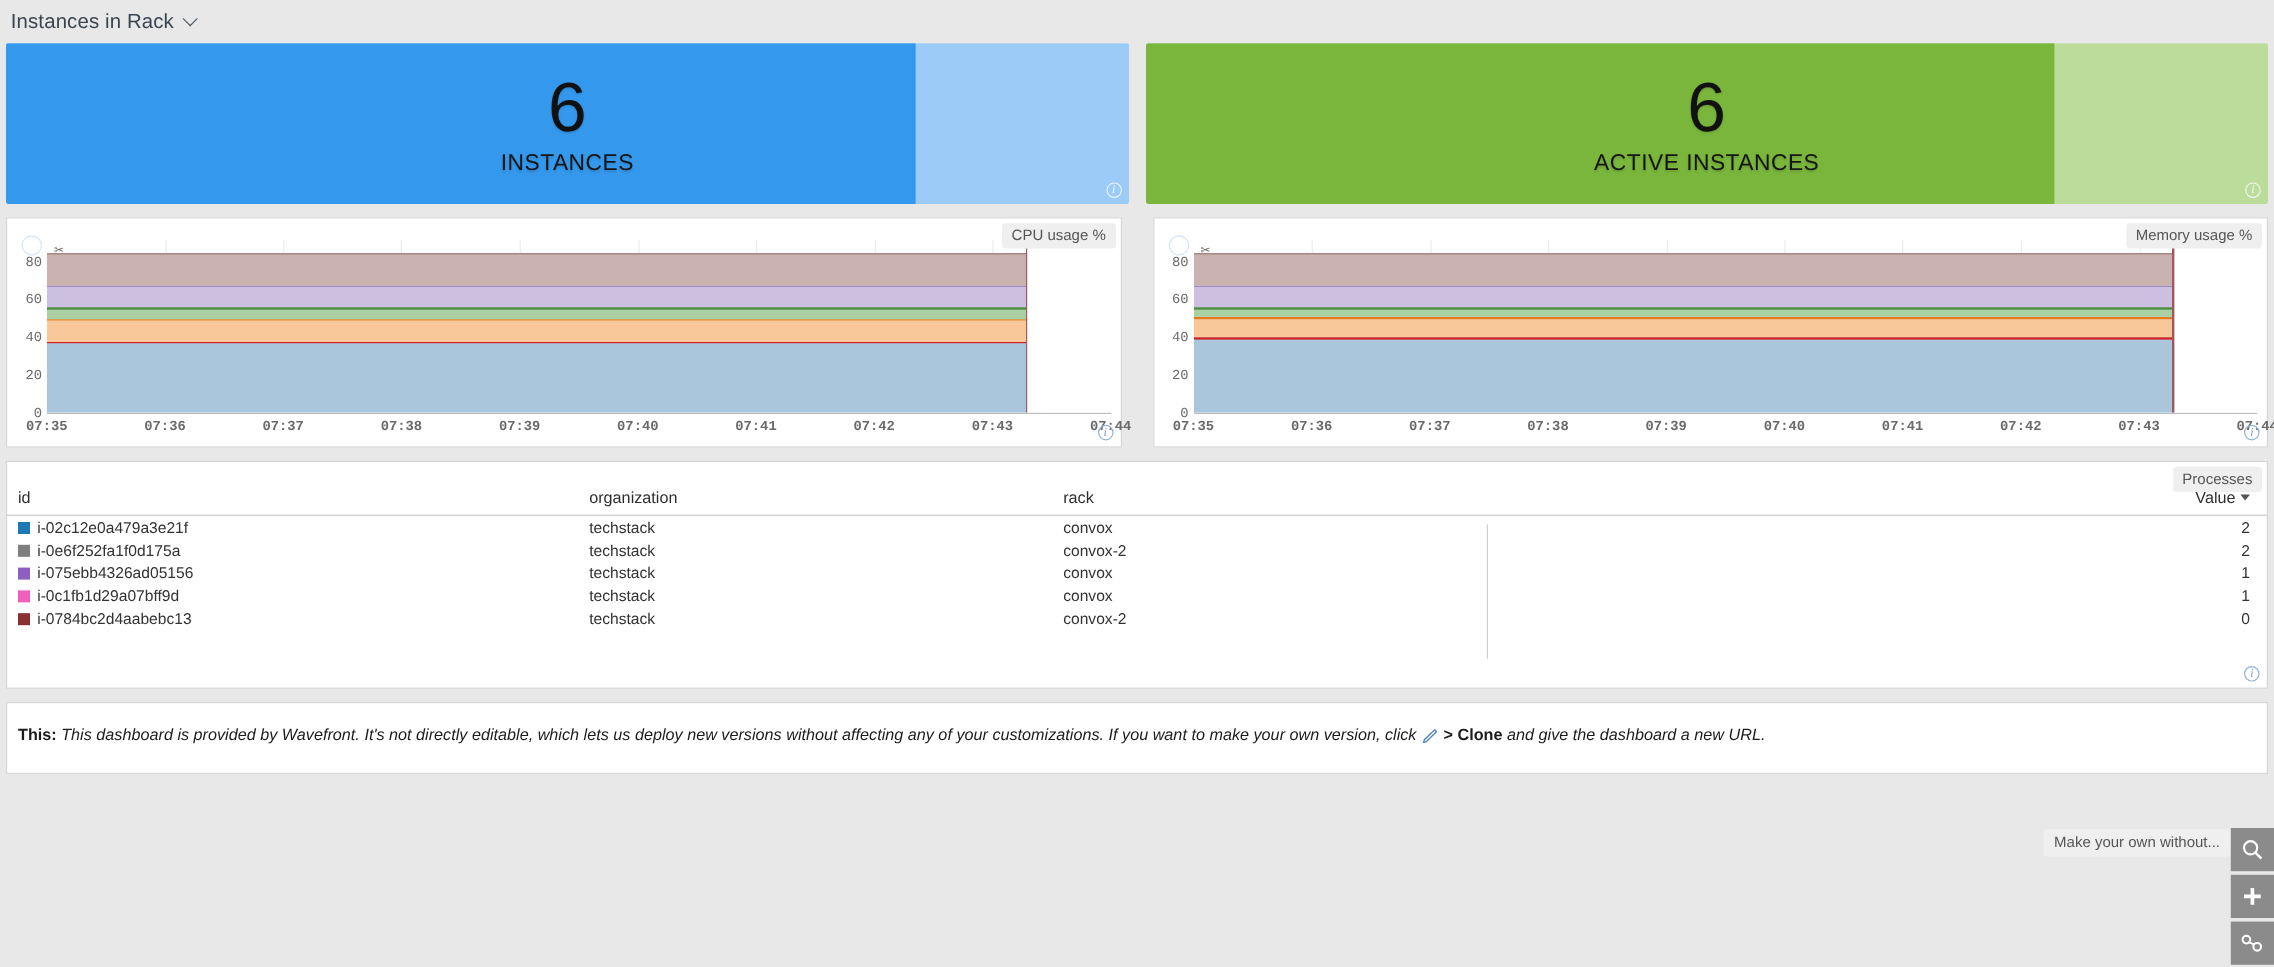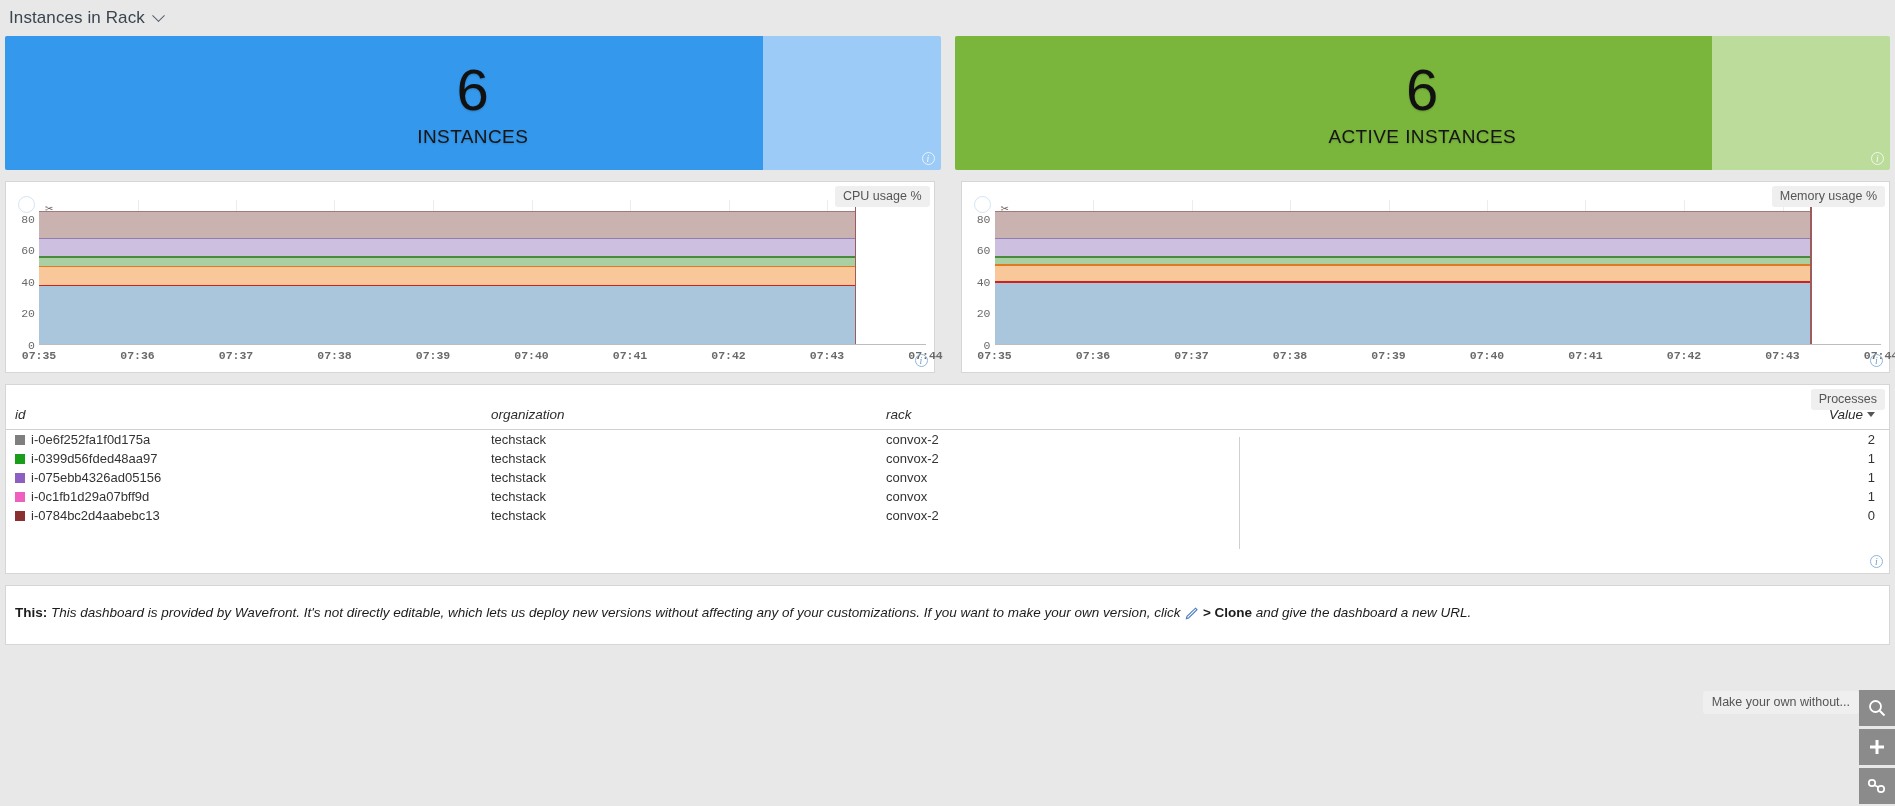"id" table.proc th { font-style: italic -> none }
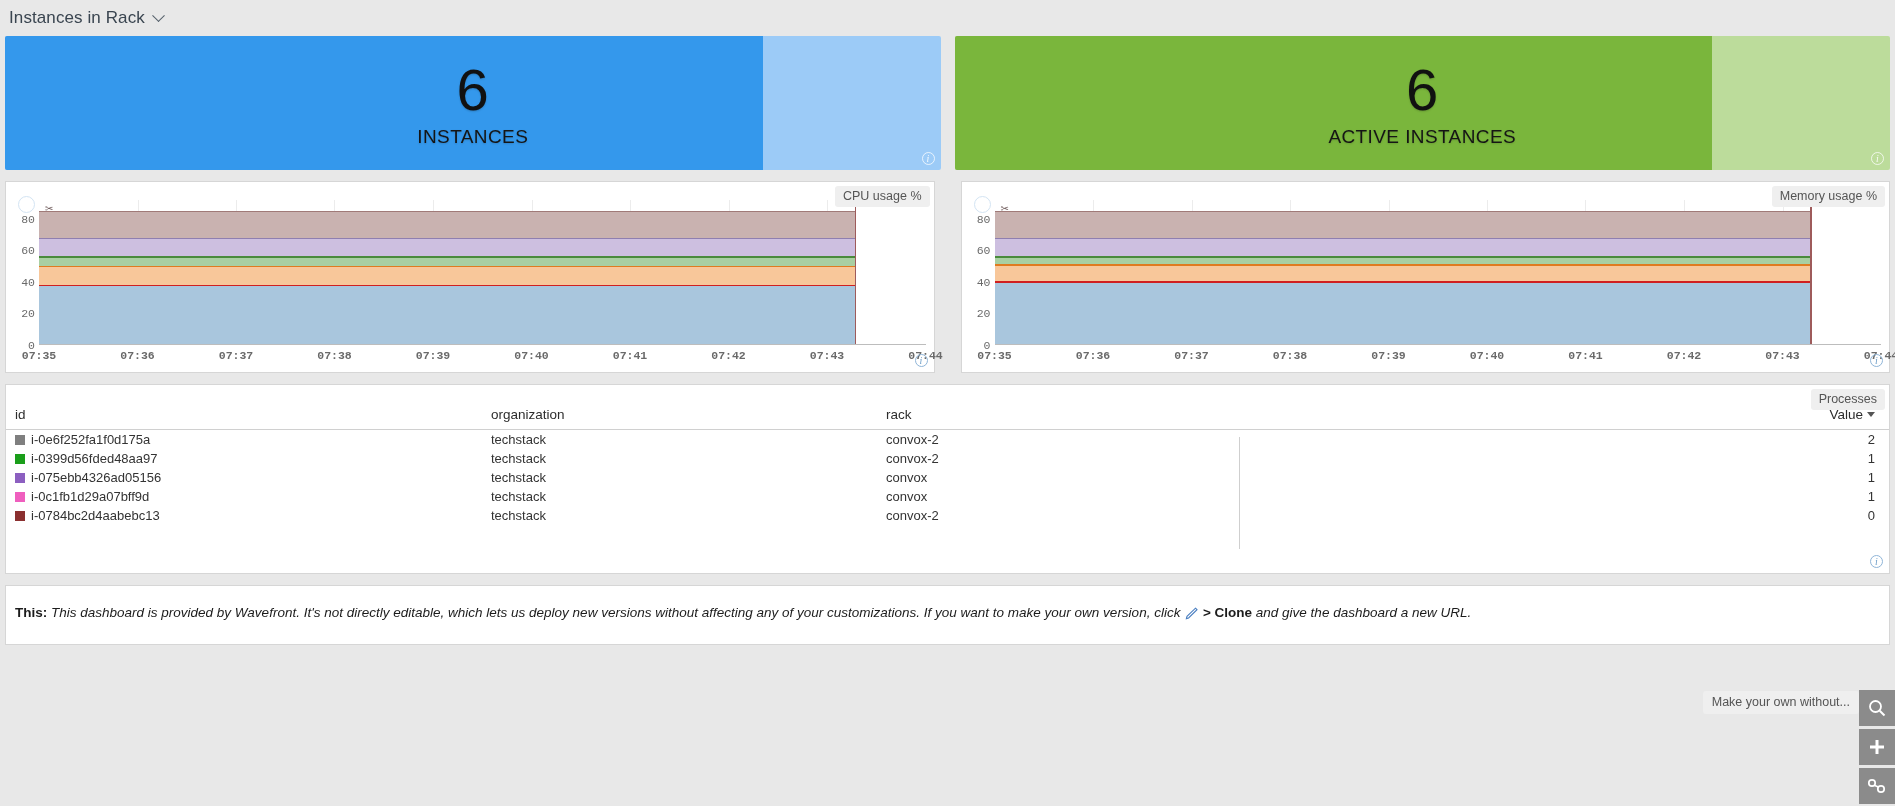"i-02c12e0a479a3e21f" tr { html: none -> <tr> <td><span></span><span>i-02c12e0a479a3e21f</span></td> <td>techstack</td> <td>convox</td> <td>2</td> </tr> }
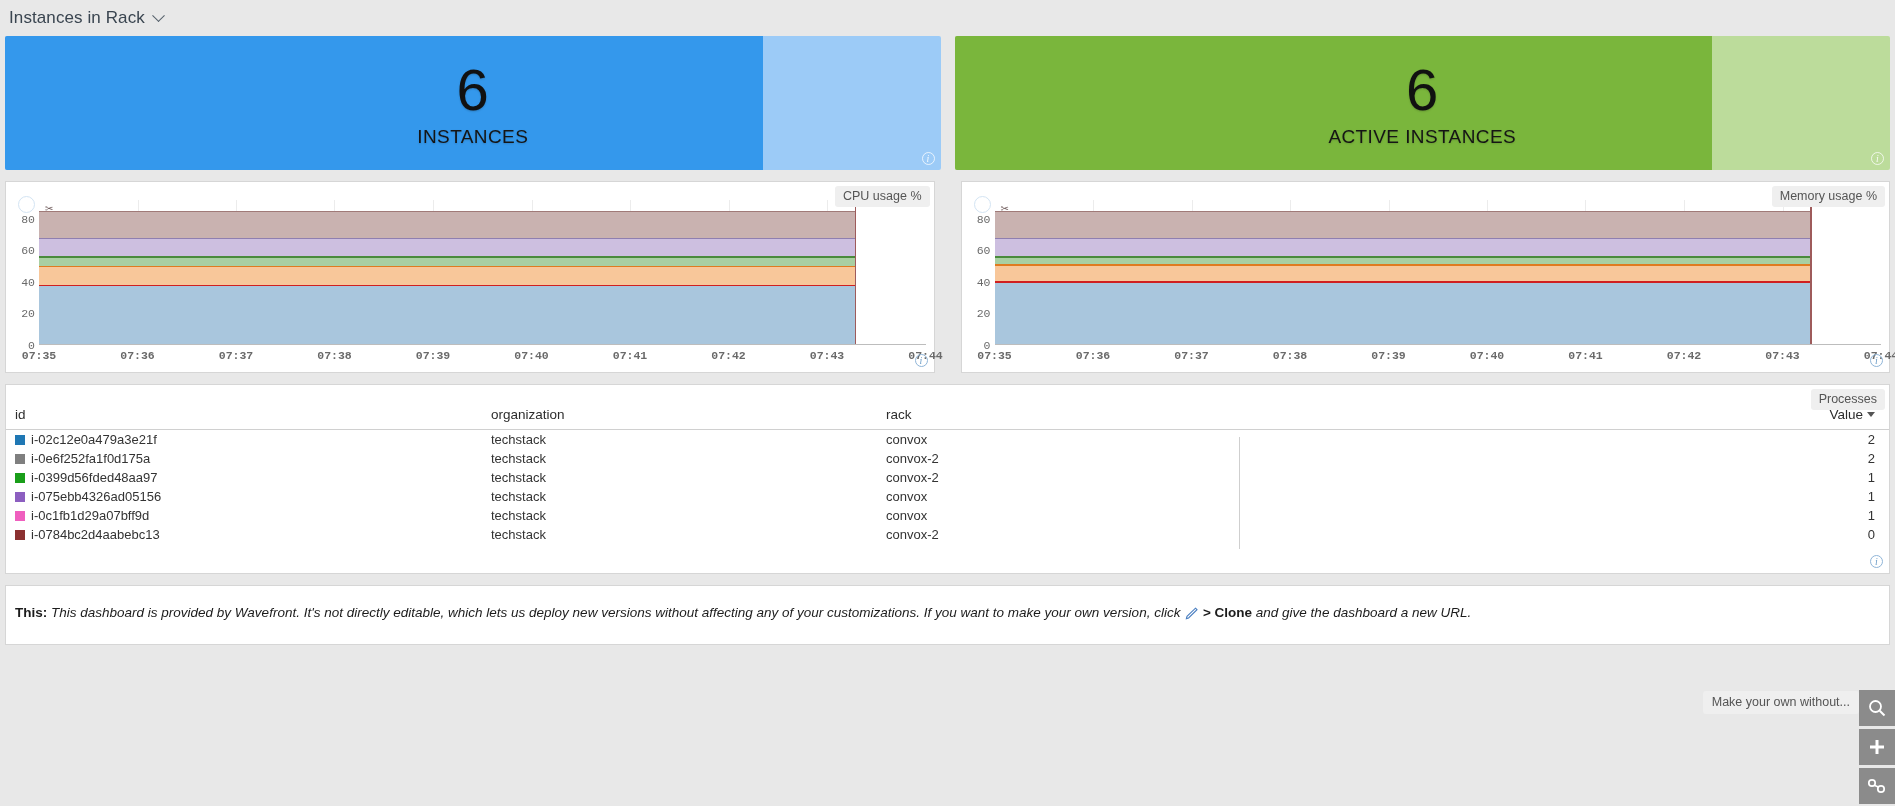"i-0399d56fded48aa97" tr { html: <tr> <td><span></span><span>i-0399d56fded48aa97</span></td> <td>techstack</td> <td>convox-2</td> <td>1</td> </tr> -> none }
